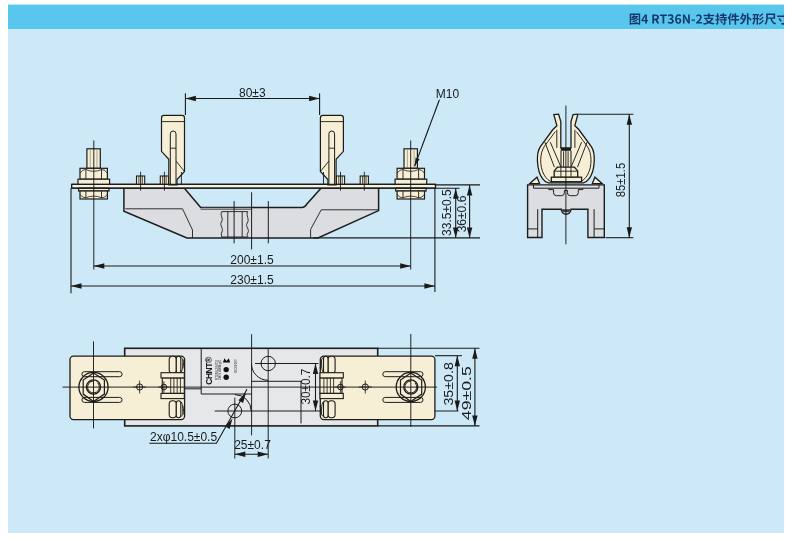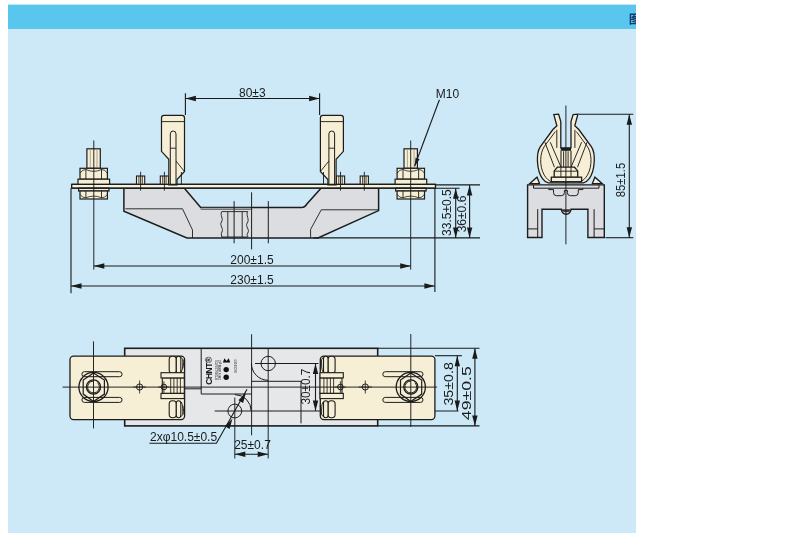"80±3" #stage { width: 636px -> 784px }
